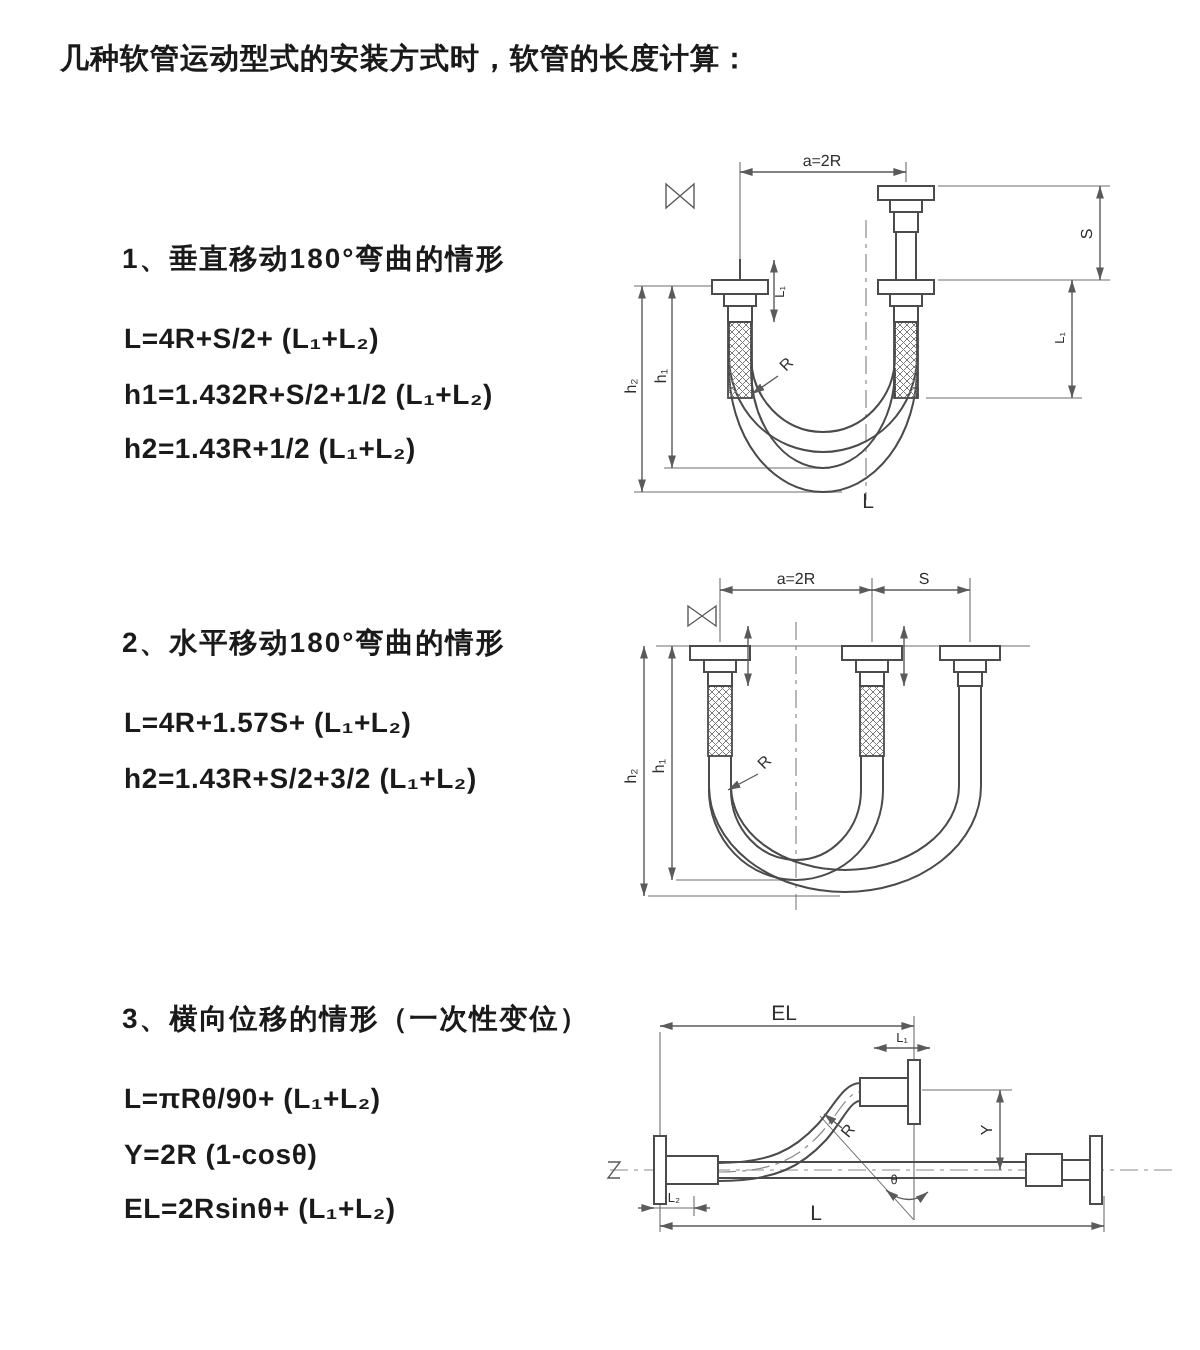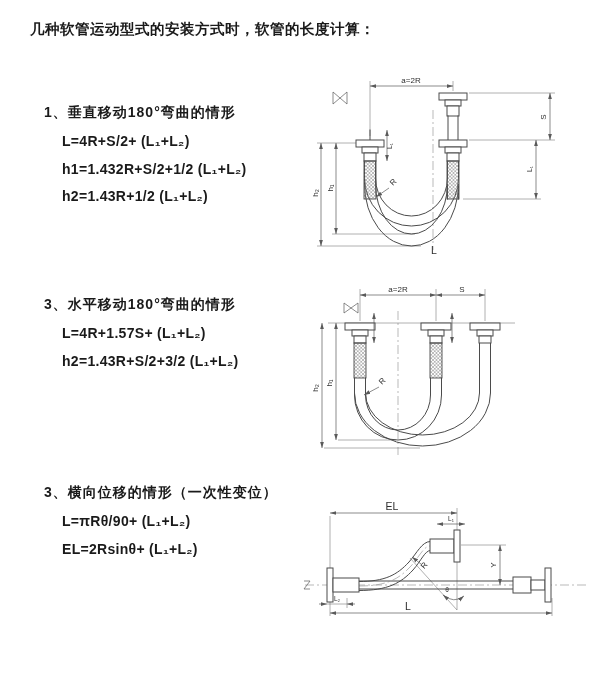"1、垂直移动180°弯曲的情形" .sec-head { margin: 0 -> 17px }
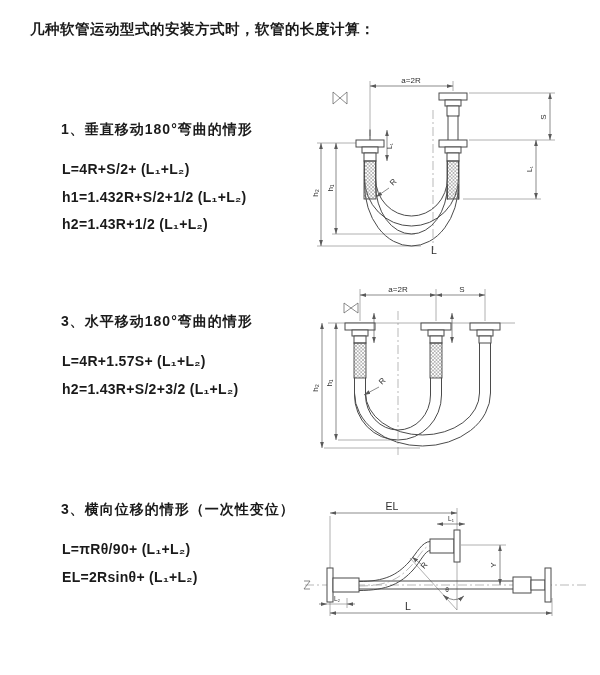"3、水平移动180°弯曲的情形" p.sec-head { text: 3 -> 2 }
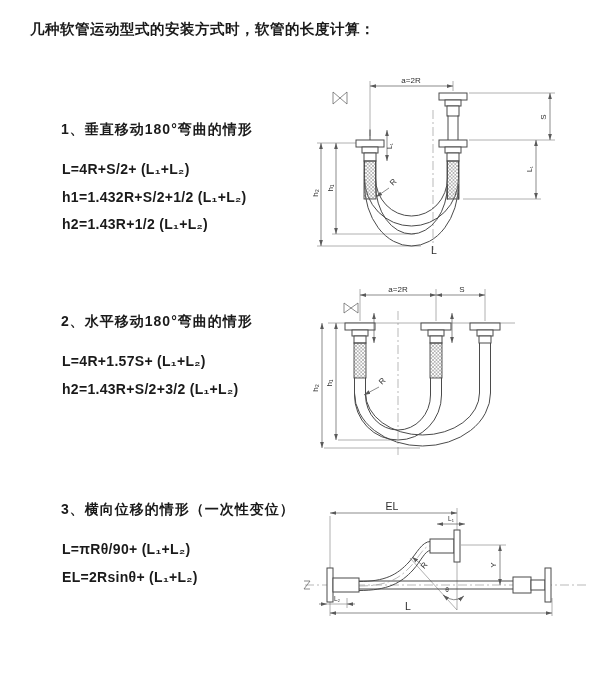"Y=2R (1-cosθ)" li.formula { html: none -> <li>Y=2R (1-cosθ)</li> }
